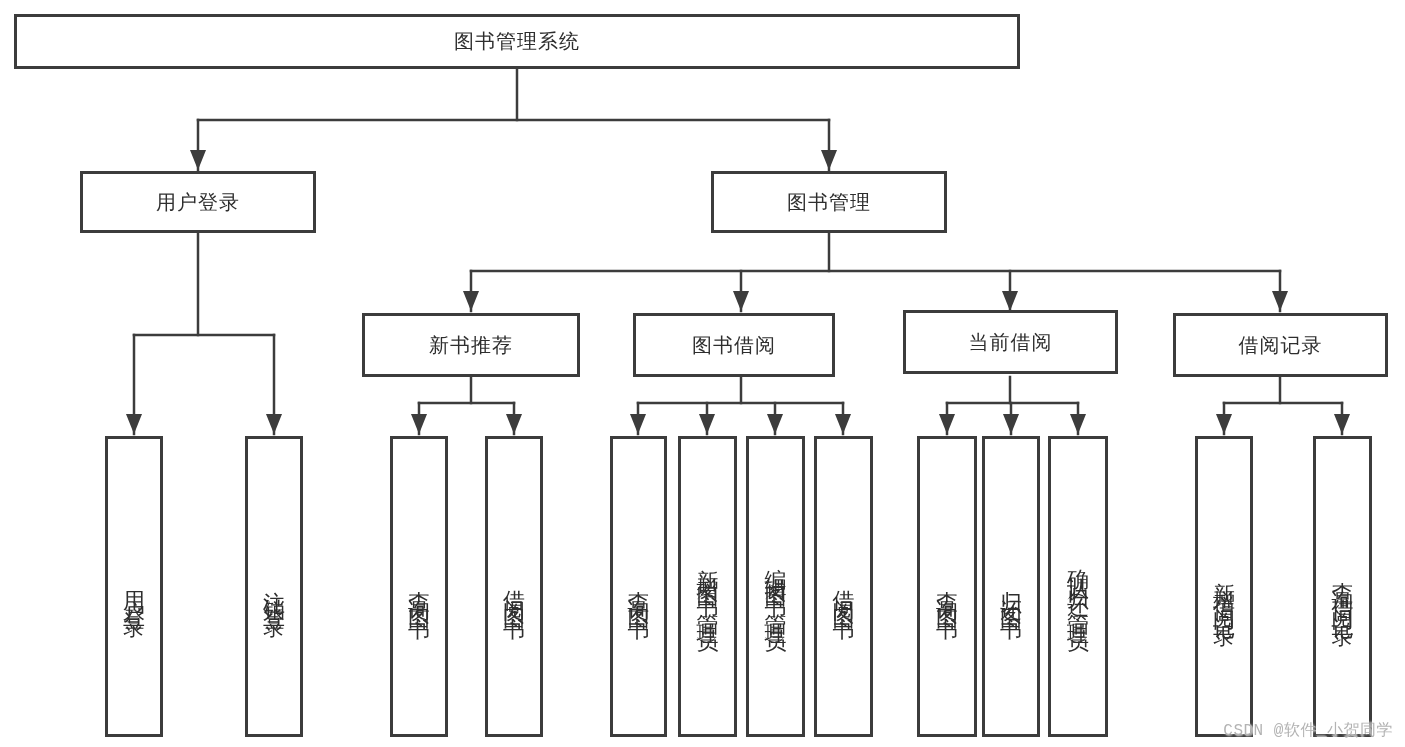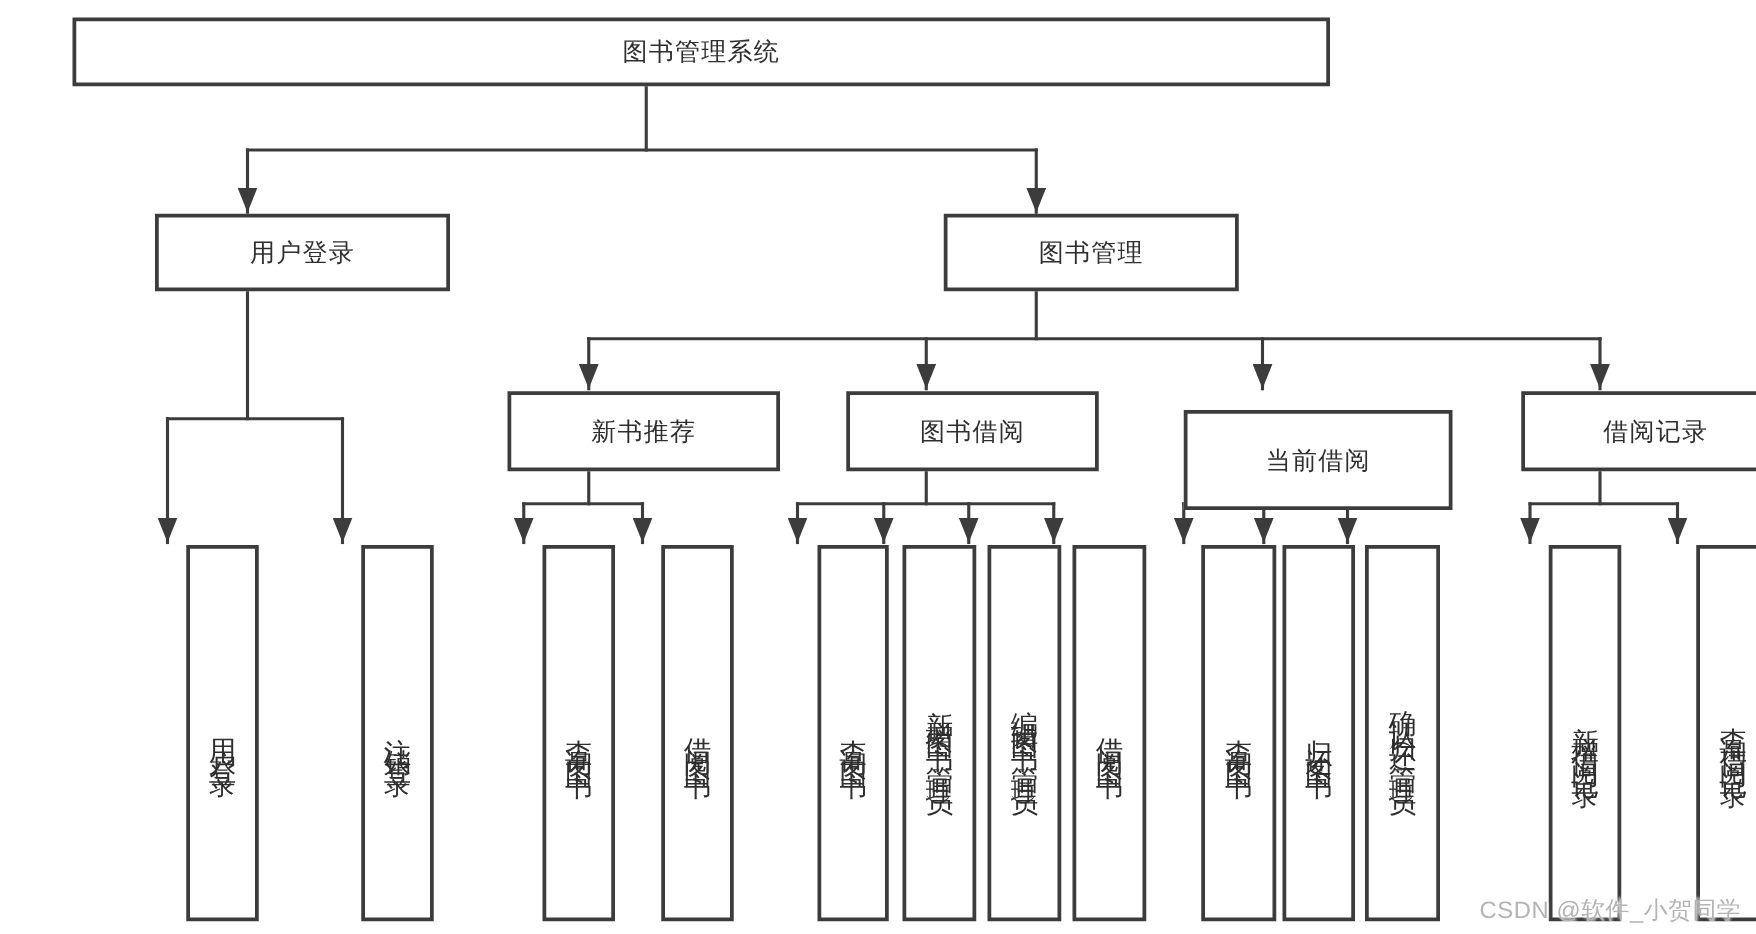"图书管理系统" .node { margin-left: 44px -> none }
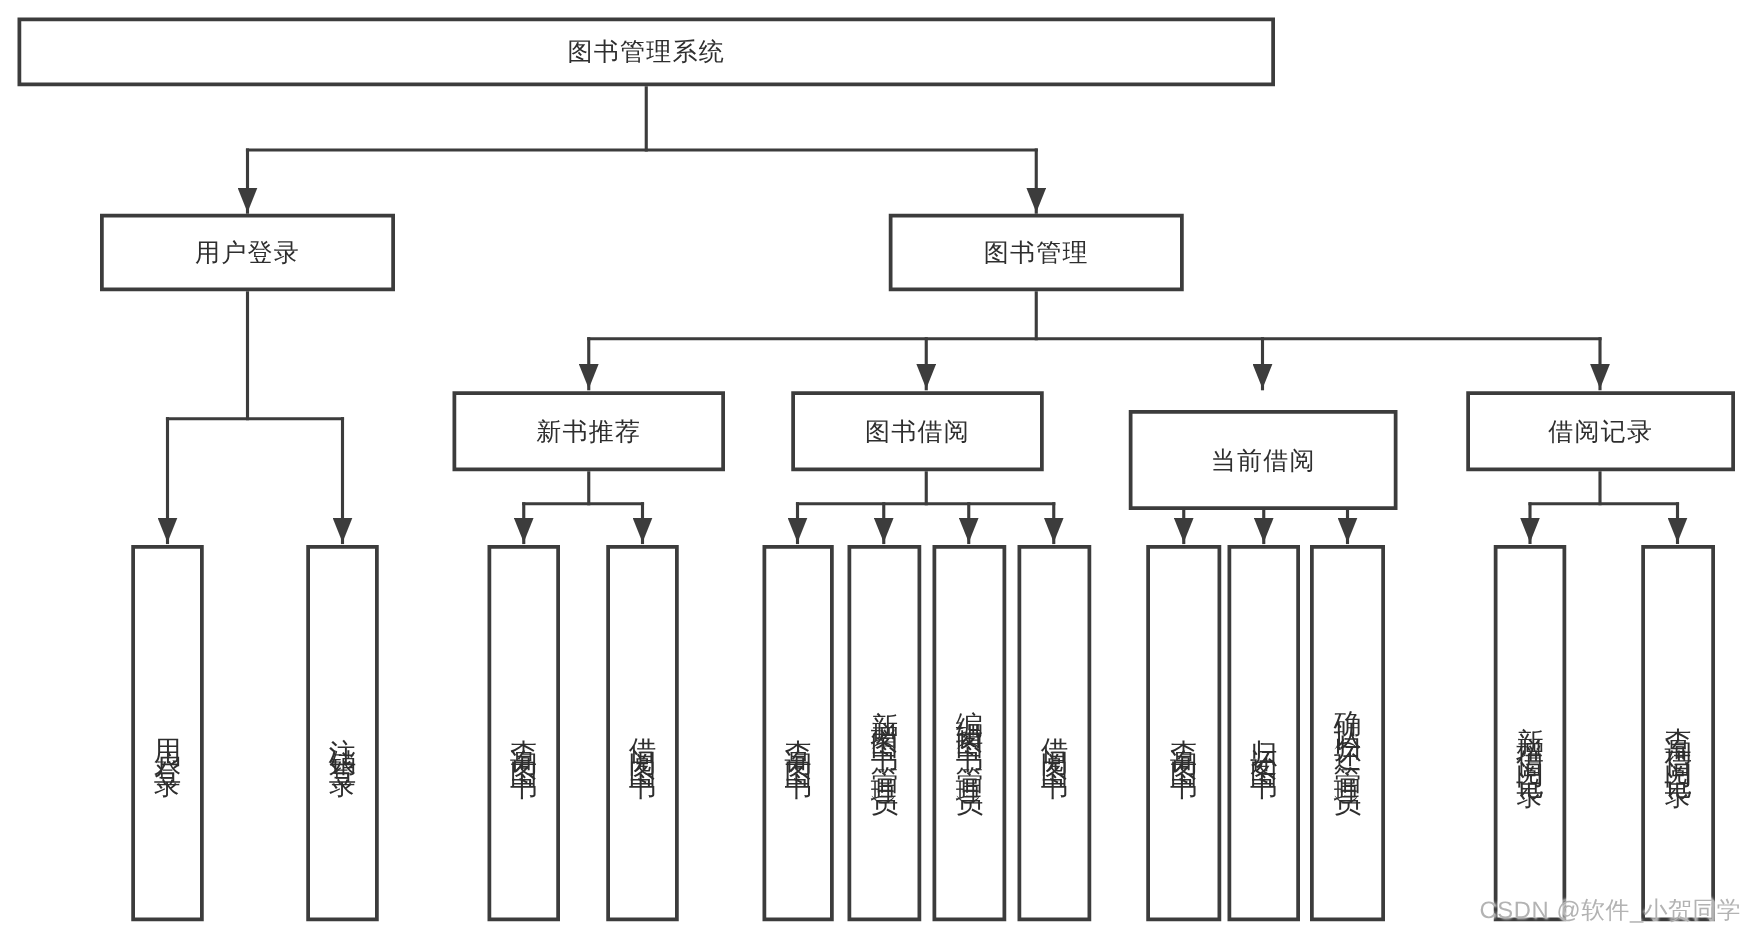"当前借阅" div.node { height: 80px -> 64px; top: 328px -> 310px }
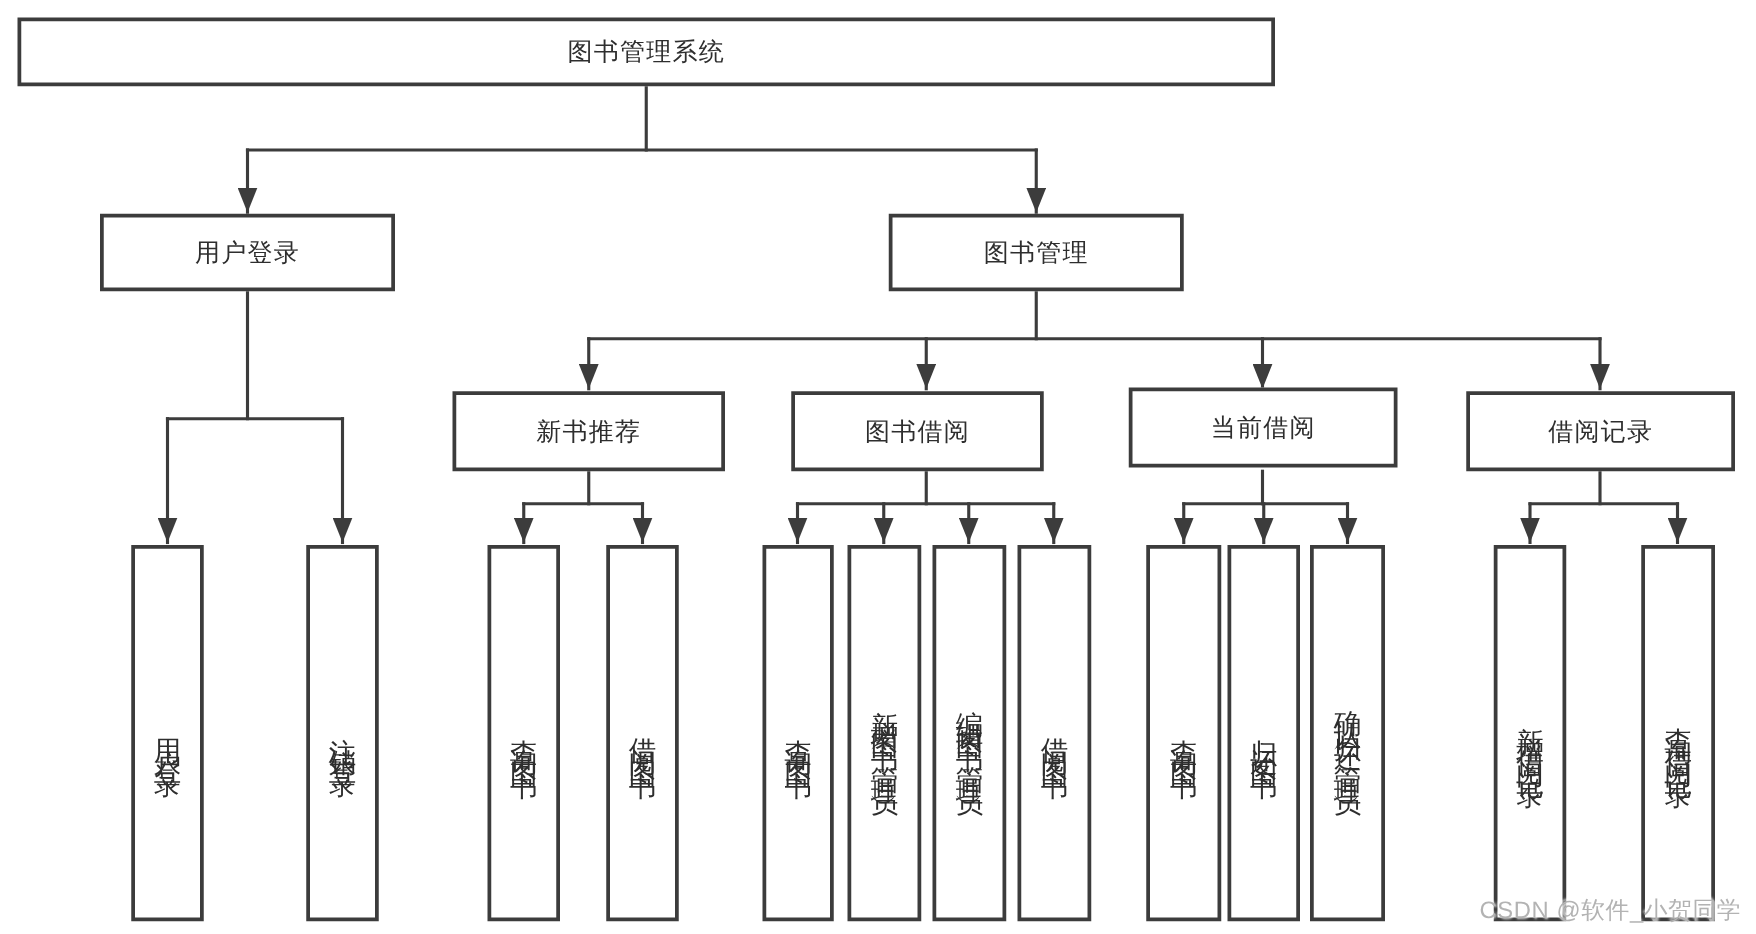"CSDN @软件_小贺同学" .watermark { font-family: none -> Liberation Mono, monospace; font-size: 19px -> 16px }
